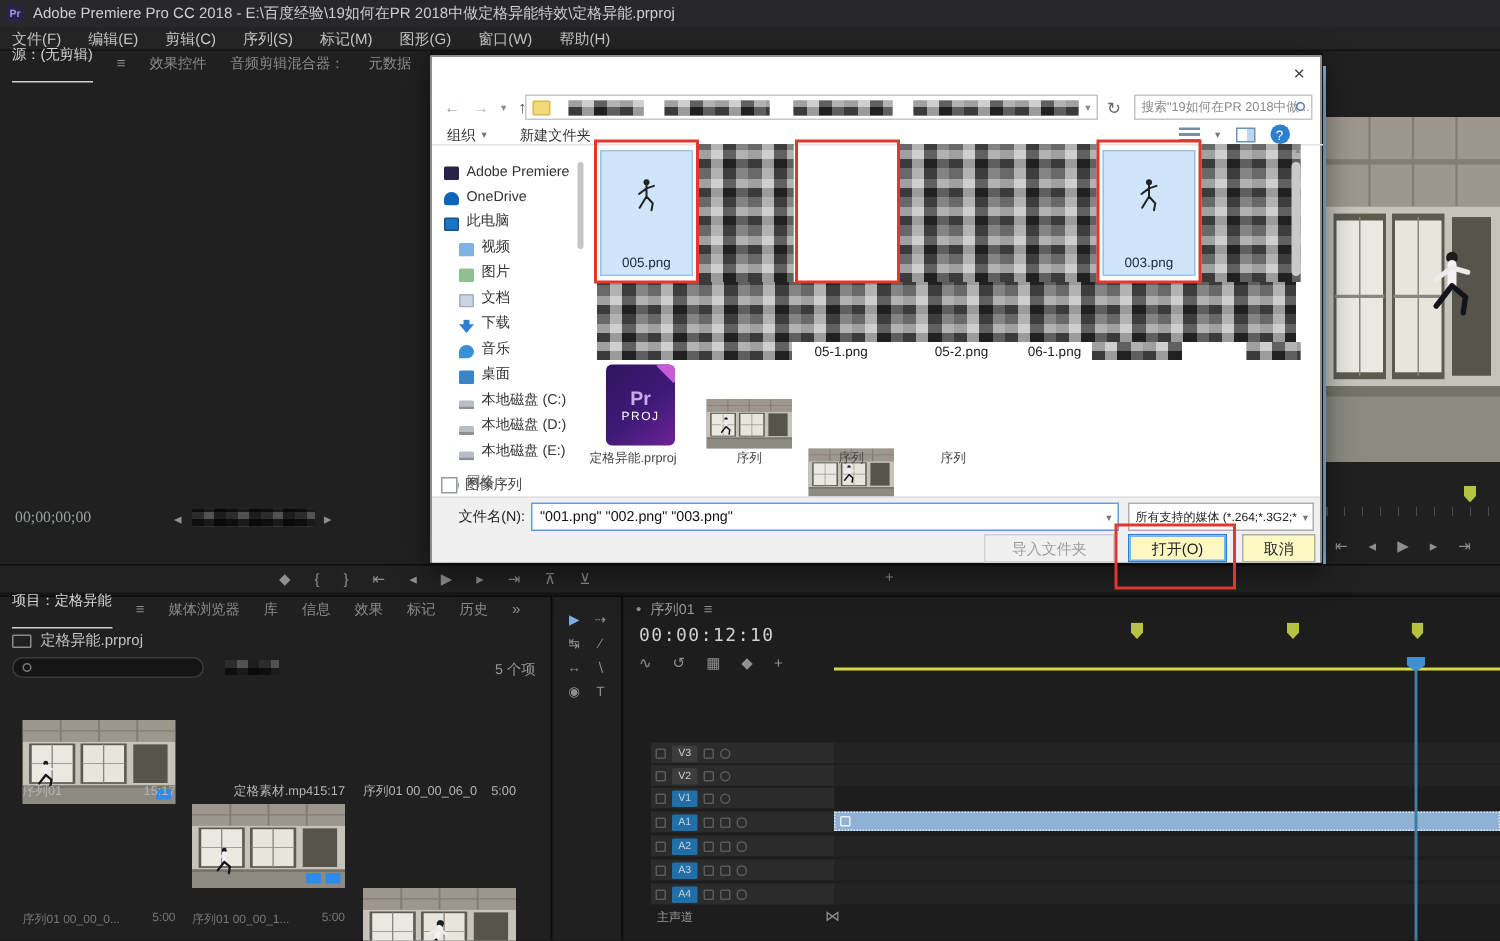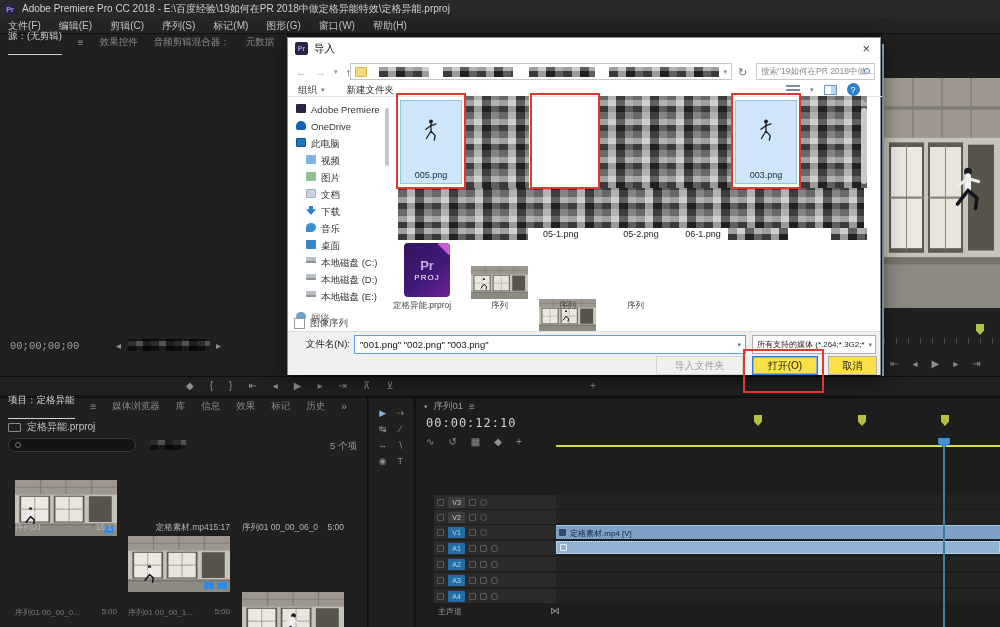"导入" div.bar { html: <div> <span>Pr</span> <span>导入</span> </div> -> none }
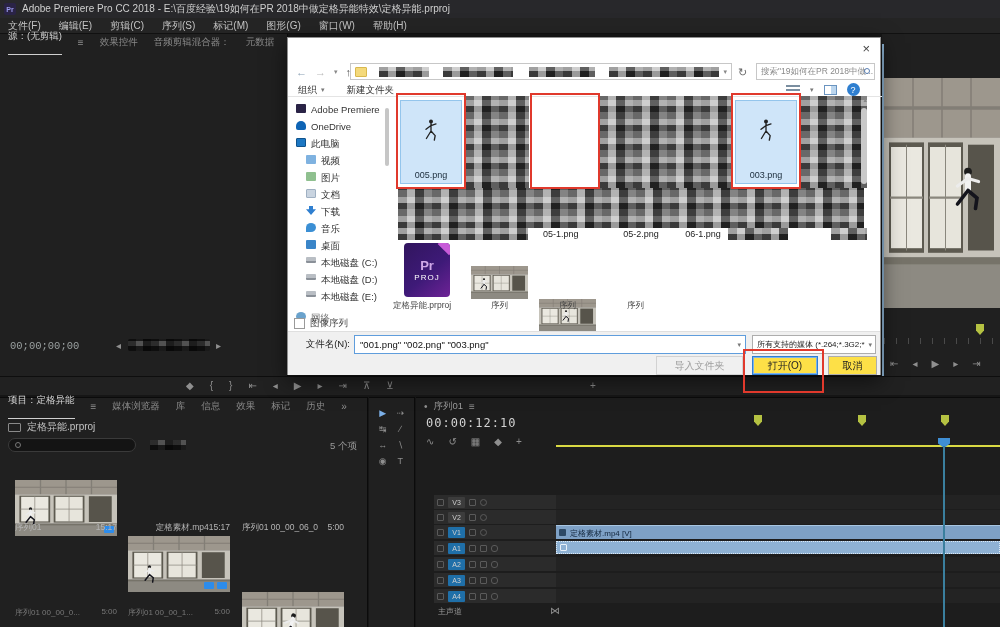"Adobe Premiere" .side-item { align-items: flex-start -> flex-end }
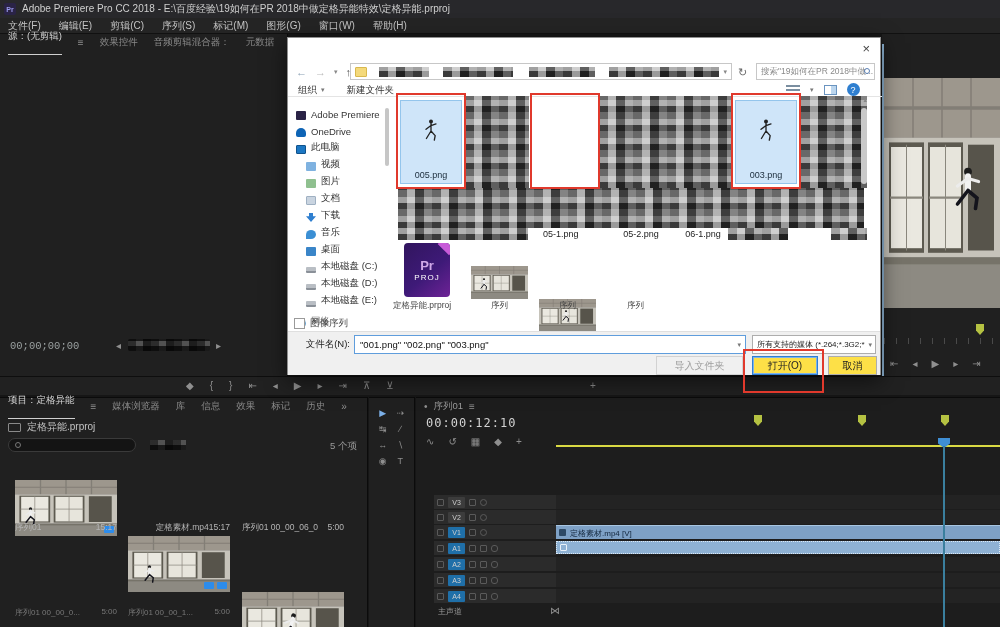"00;00;00;00" div.abs { font-family: Liberation Mono, monospace -> Liberation Serif, serif }
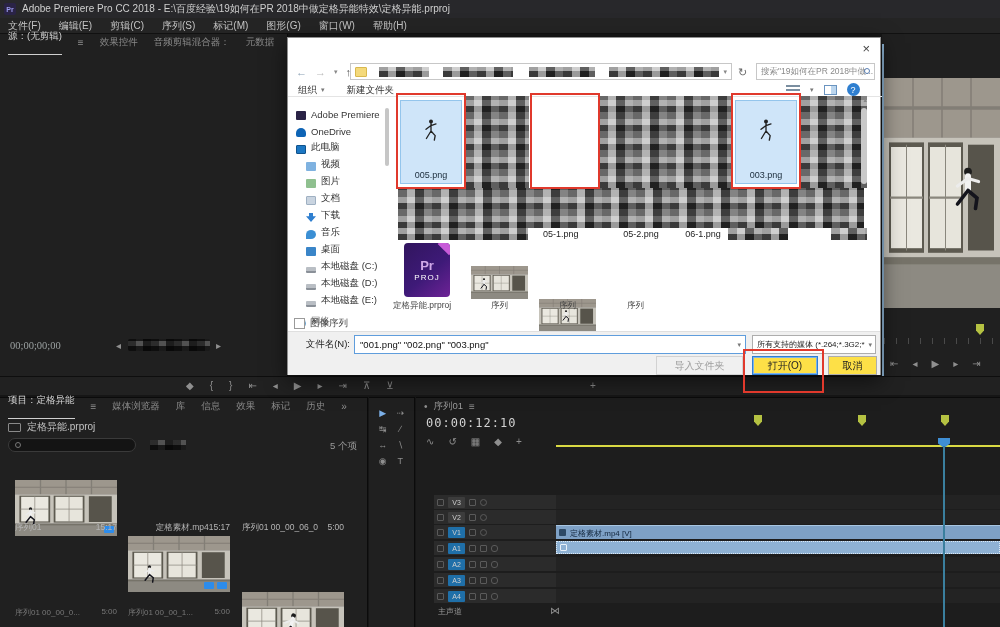"打开(O)" .btn { background: #fde047 -> #fef9c3 }
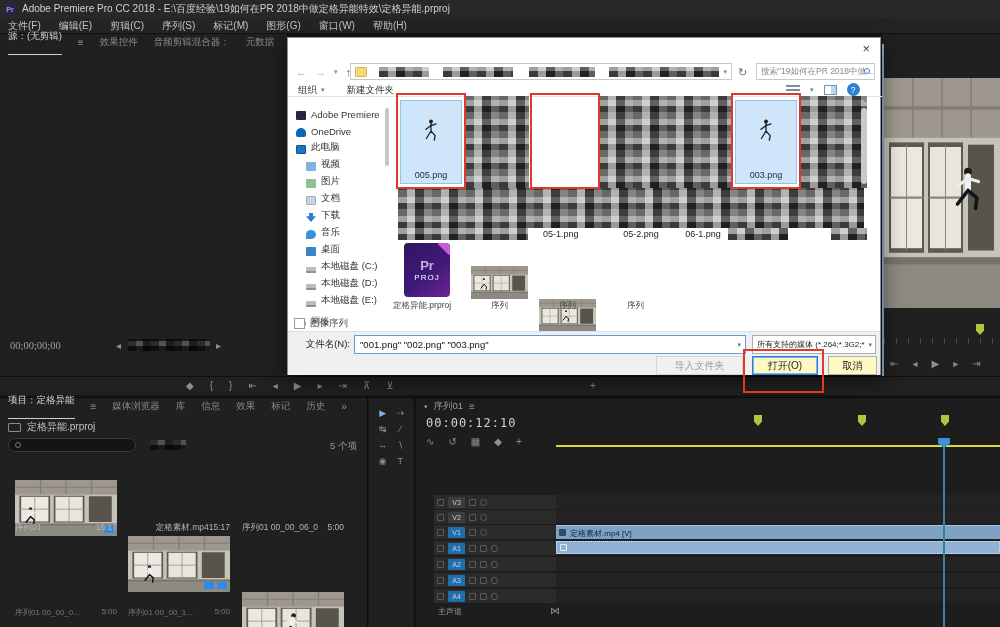"定格素材.mp4 [V]" div.abs { html: <div> <span></span> <span>定格素材.mp4 [V]</span> </div> -> none }
